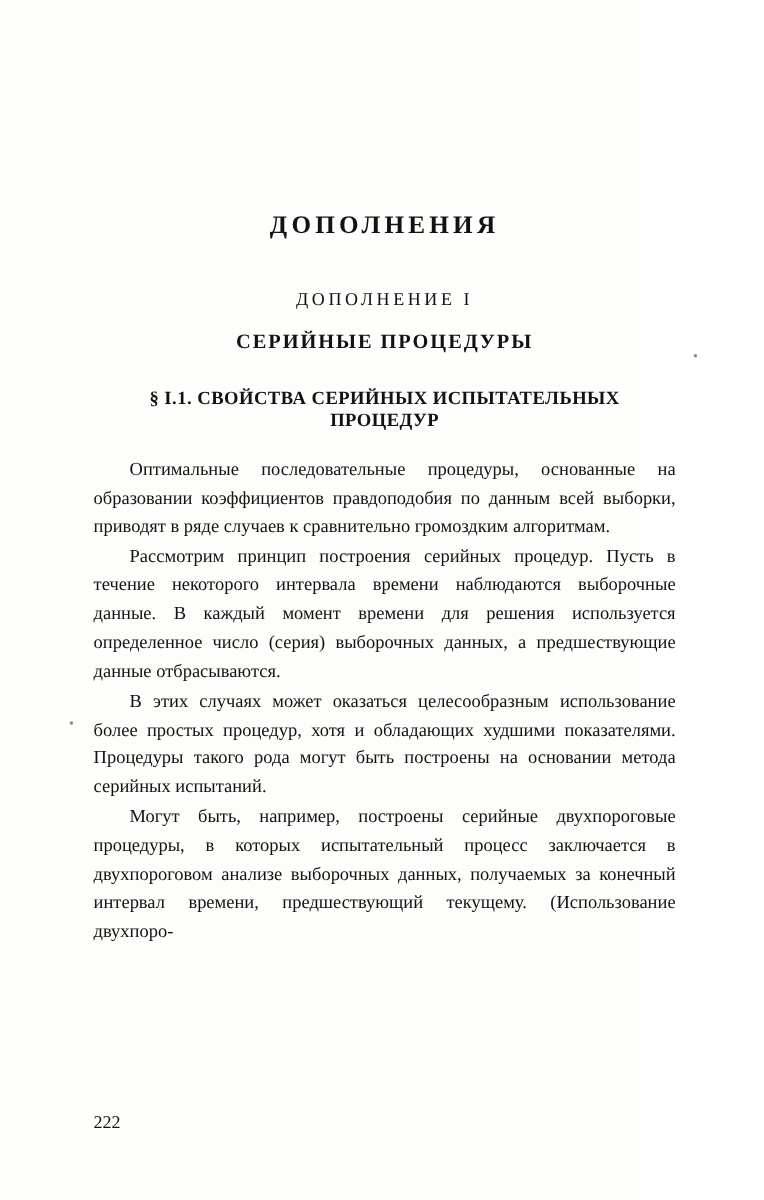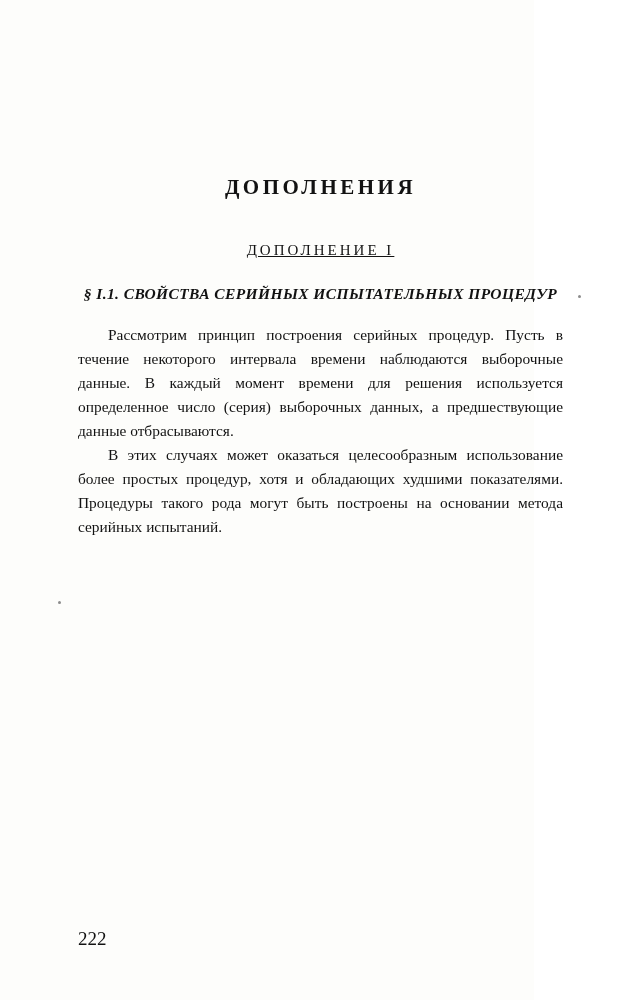"ДОПОЛНЕНИЕ I" .sub-title { text-decoration: underline -> none }
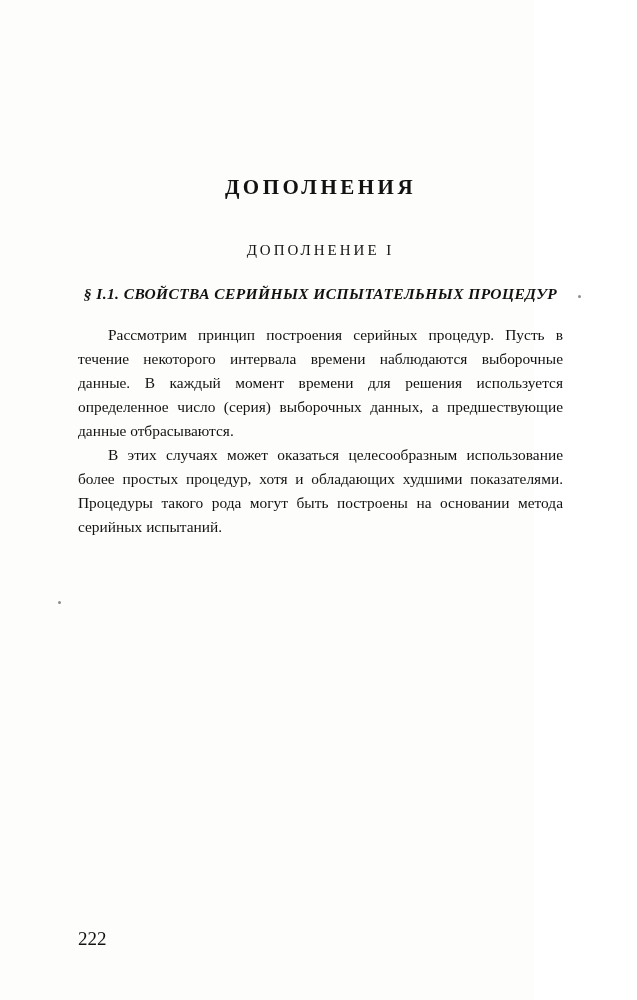"СЕРИЙНЫЕ ПРОЦЕДУРЫ" div { html: none -> <div>СЕРИЙНЫЕ ПРОЦЕДУРЫ</div> }
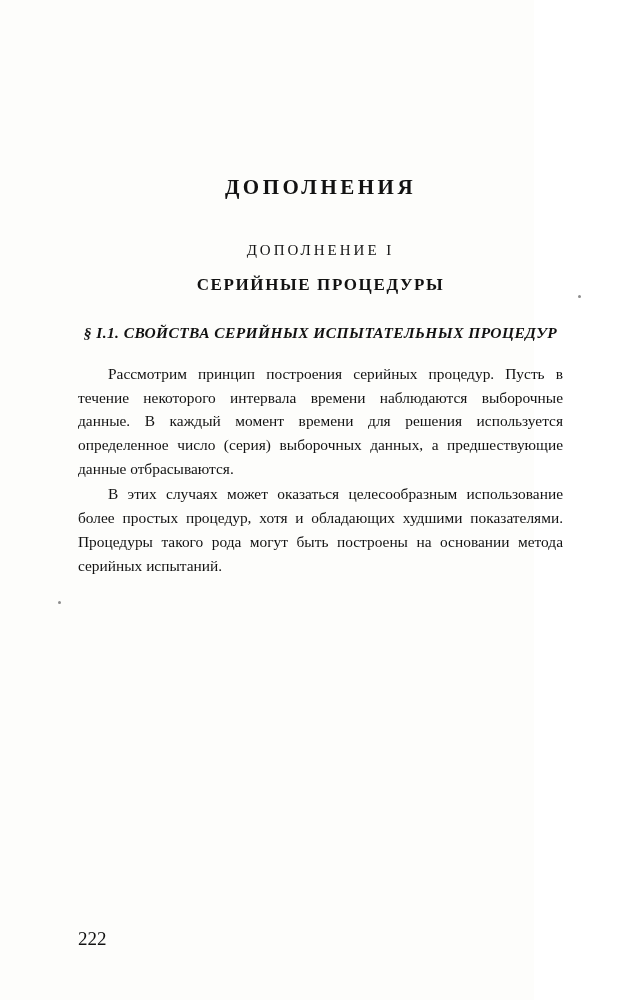"§ I.1. СВОЙСТВА СЕРИЙНЫХ ИСПЫТАТЕЛЬНЫХ" .section-heading { font-style: italic -> none }
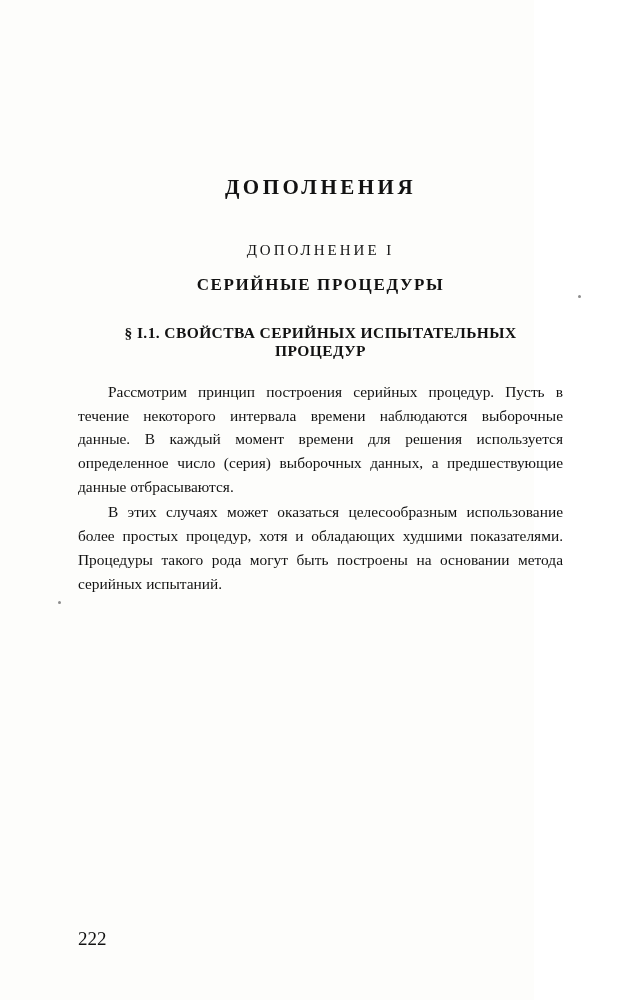"Оптимальные последовательные процедуры," p.body { html: none -> <p>Оптимальные последовательные процедуры, основанные на образовании коэффициентов правдоподобия по данным всей выборки, приводят в ряде случаев к сравнительно громоздким алгоритмам.</p> }
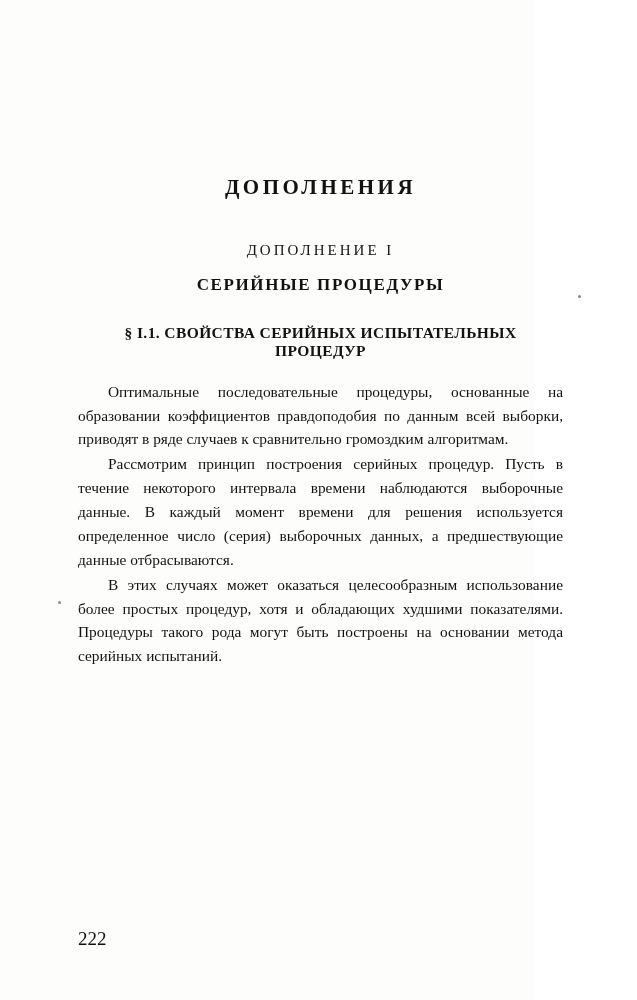"Могут быть, например, построены серийные" p.body { html: none -> <p>Могут быть, например, построены серийные двухпороговые процедуры, в которых испытательный процесс заключается в двухпороговом анализе выборочных данных, получаемых за конечный интервал времени, предшествующий текущему. (Использование двухпоро-</p> }
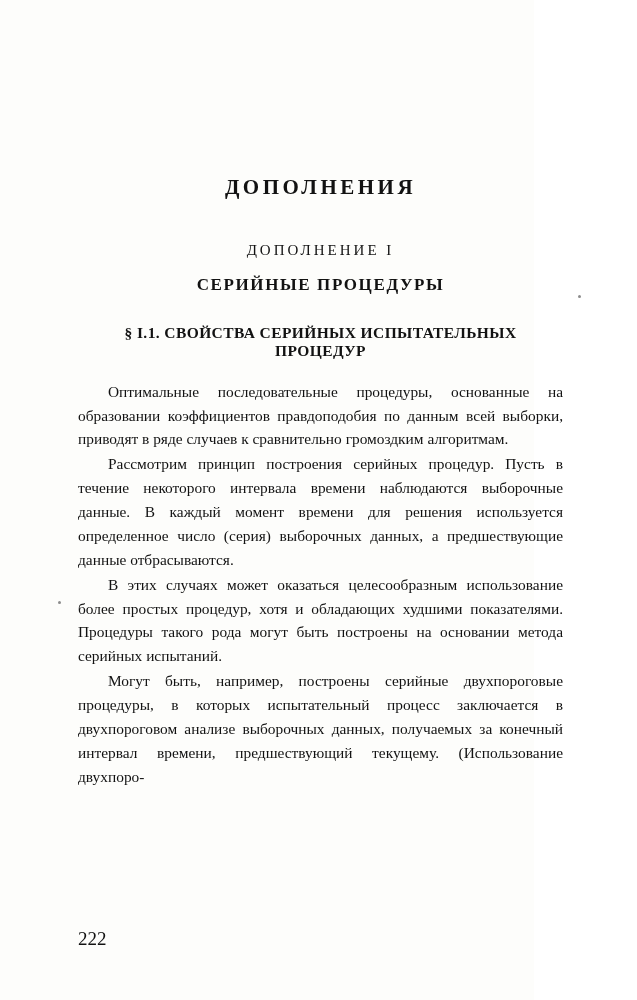"222" .page-number { font-size: 19px -> 15px }
